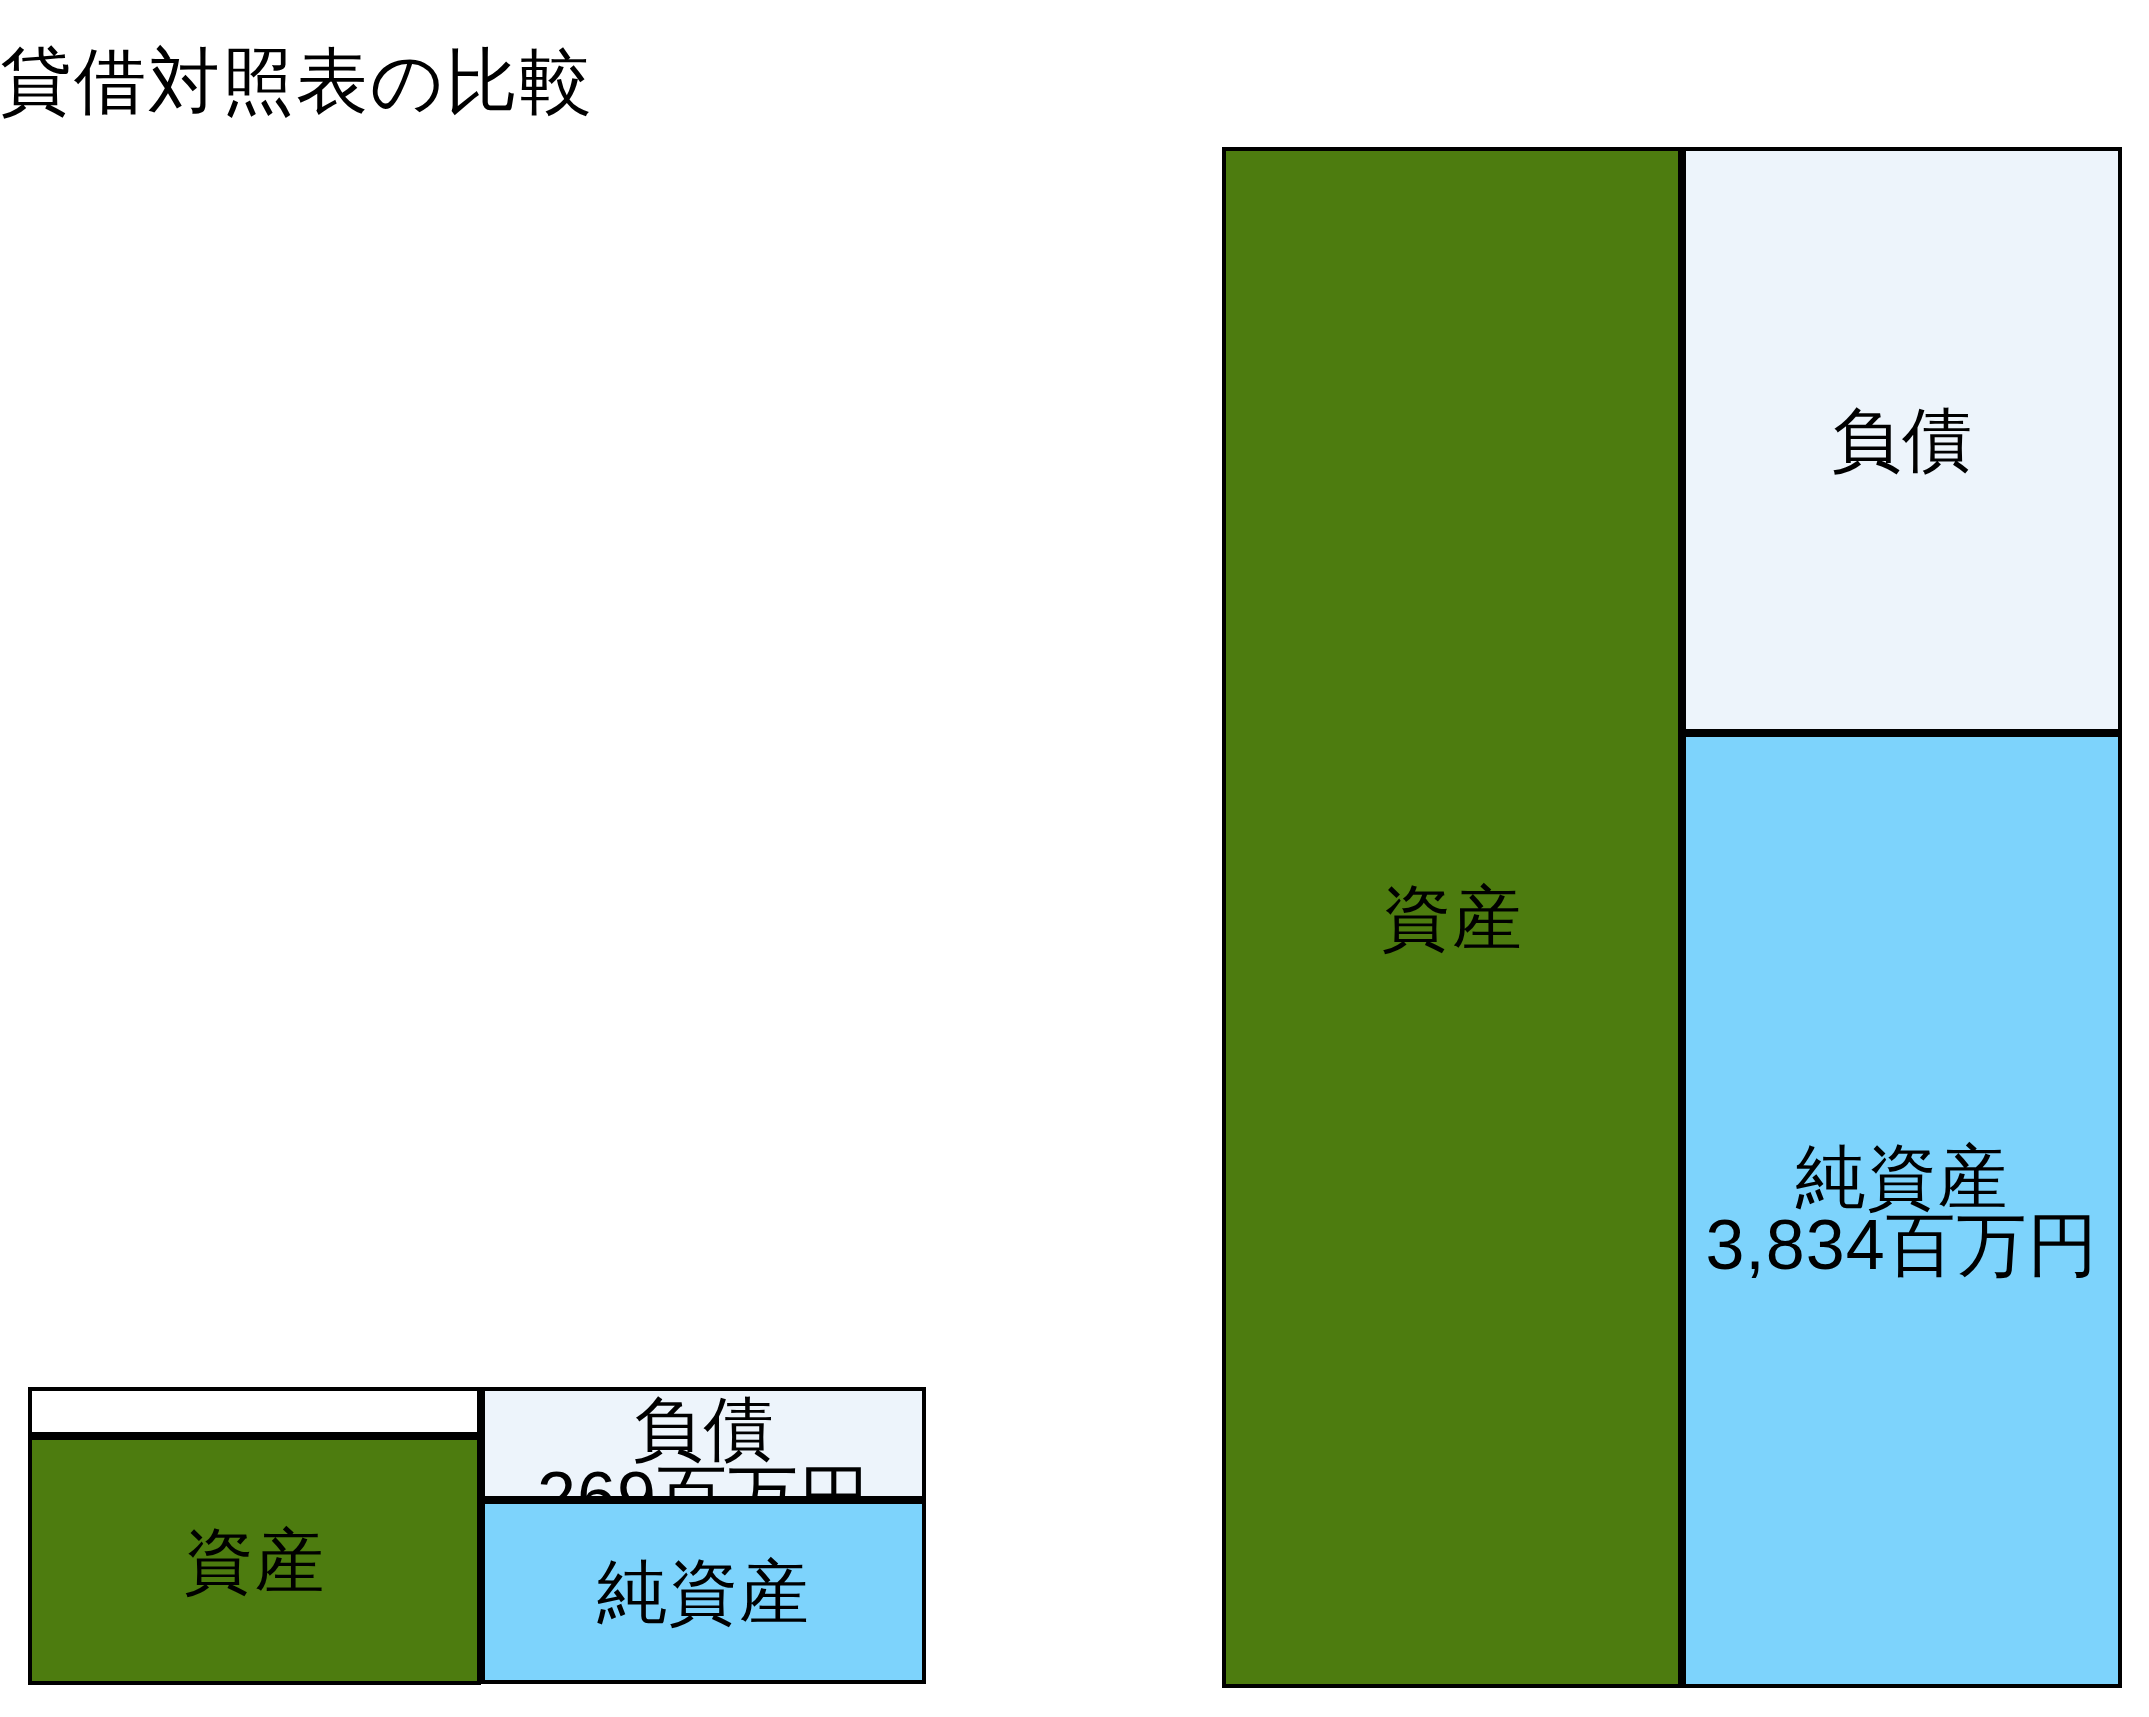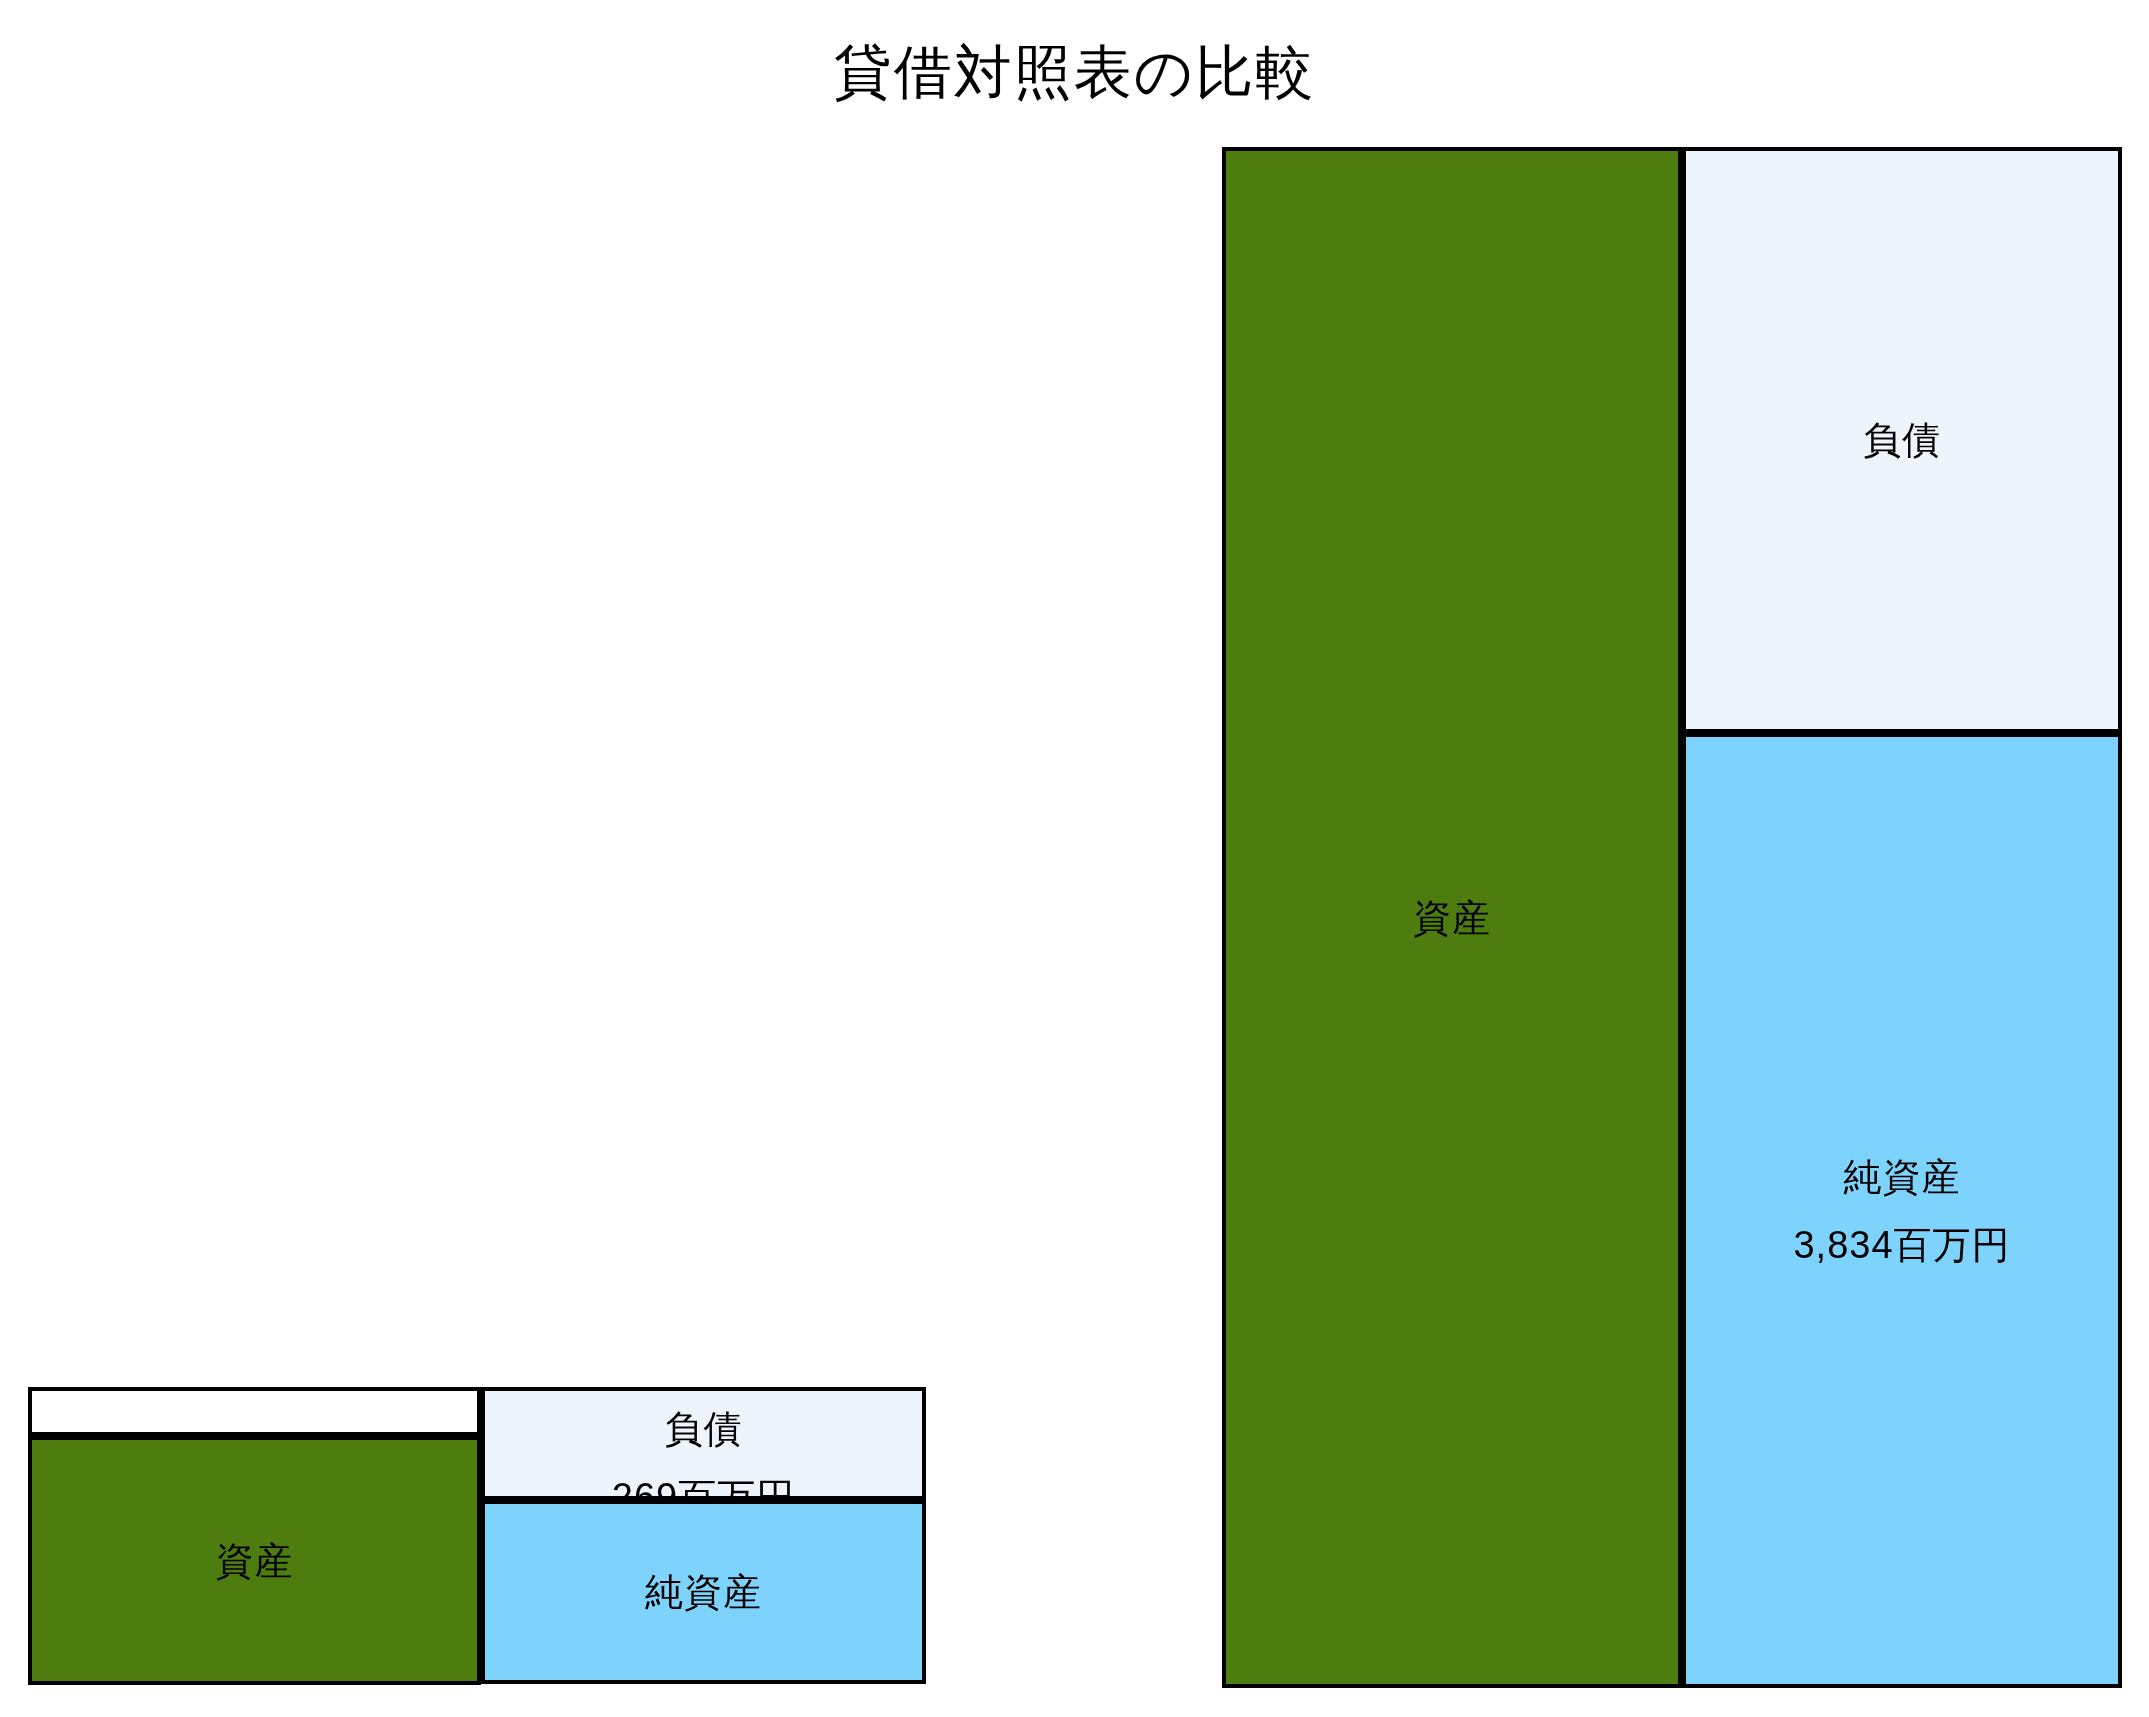"貸借対照表の比較" .chart-title { font-size: 58px -> 72px; text-align: center -> left }
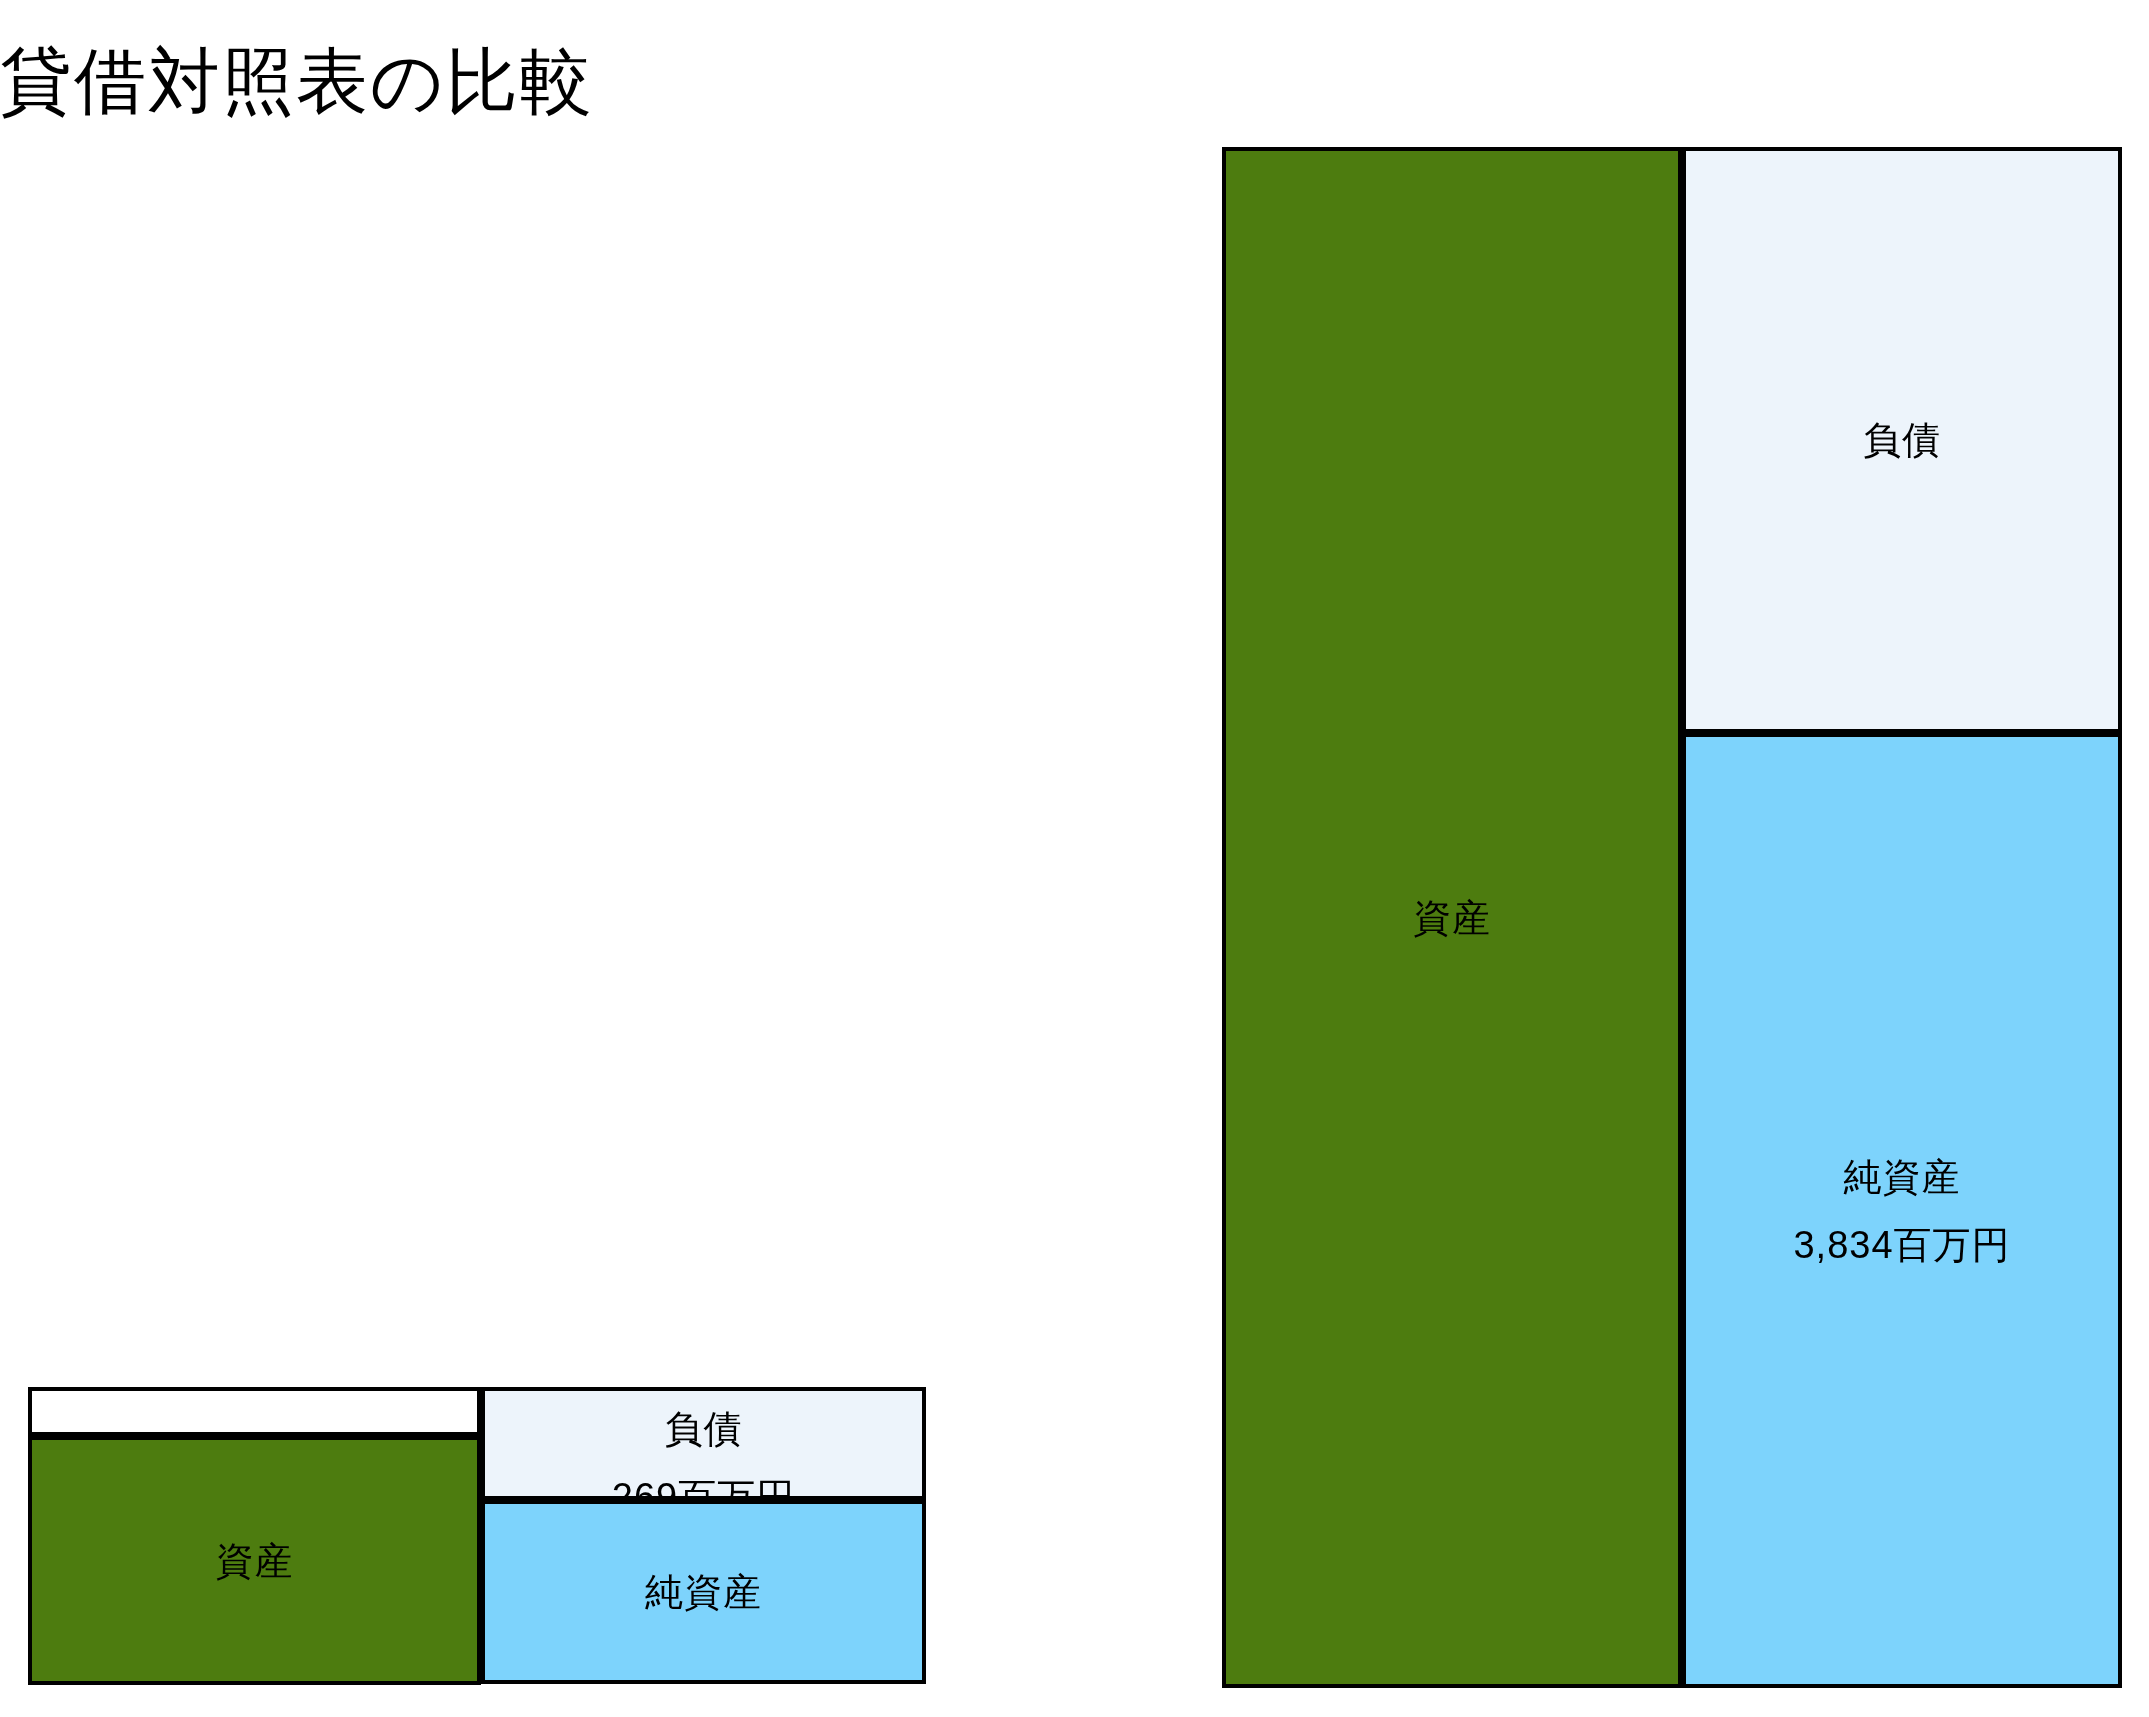"負債" .bs-label { font-size: 38px -> 70px }
